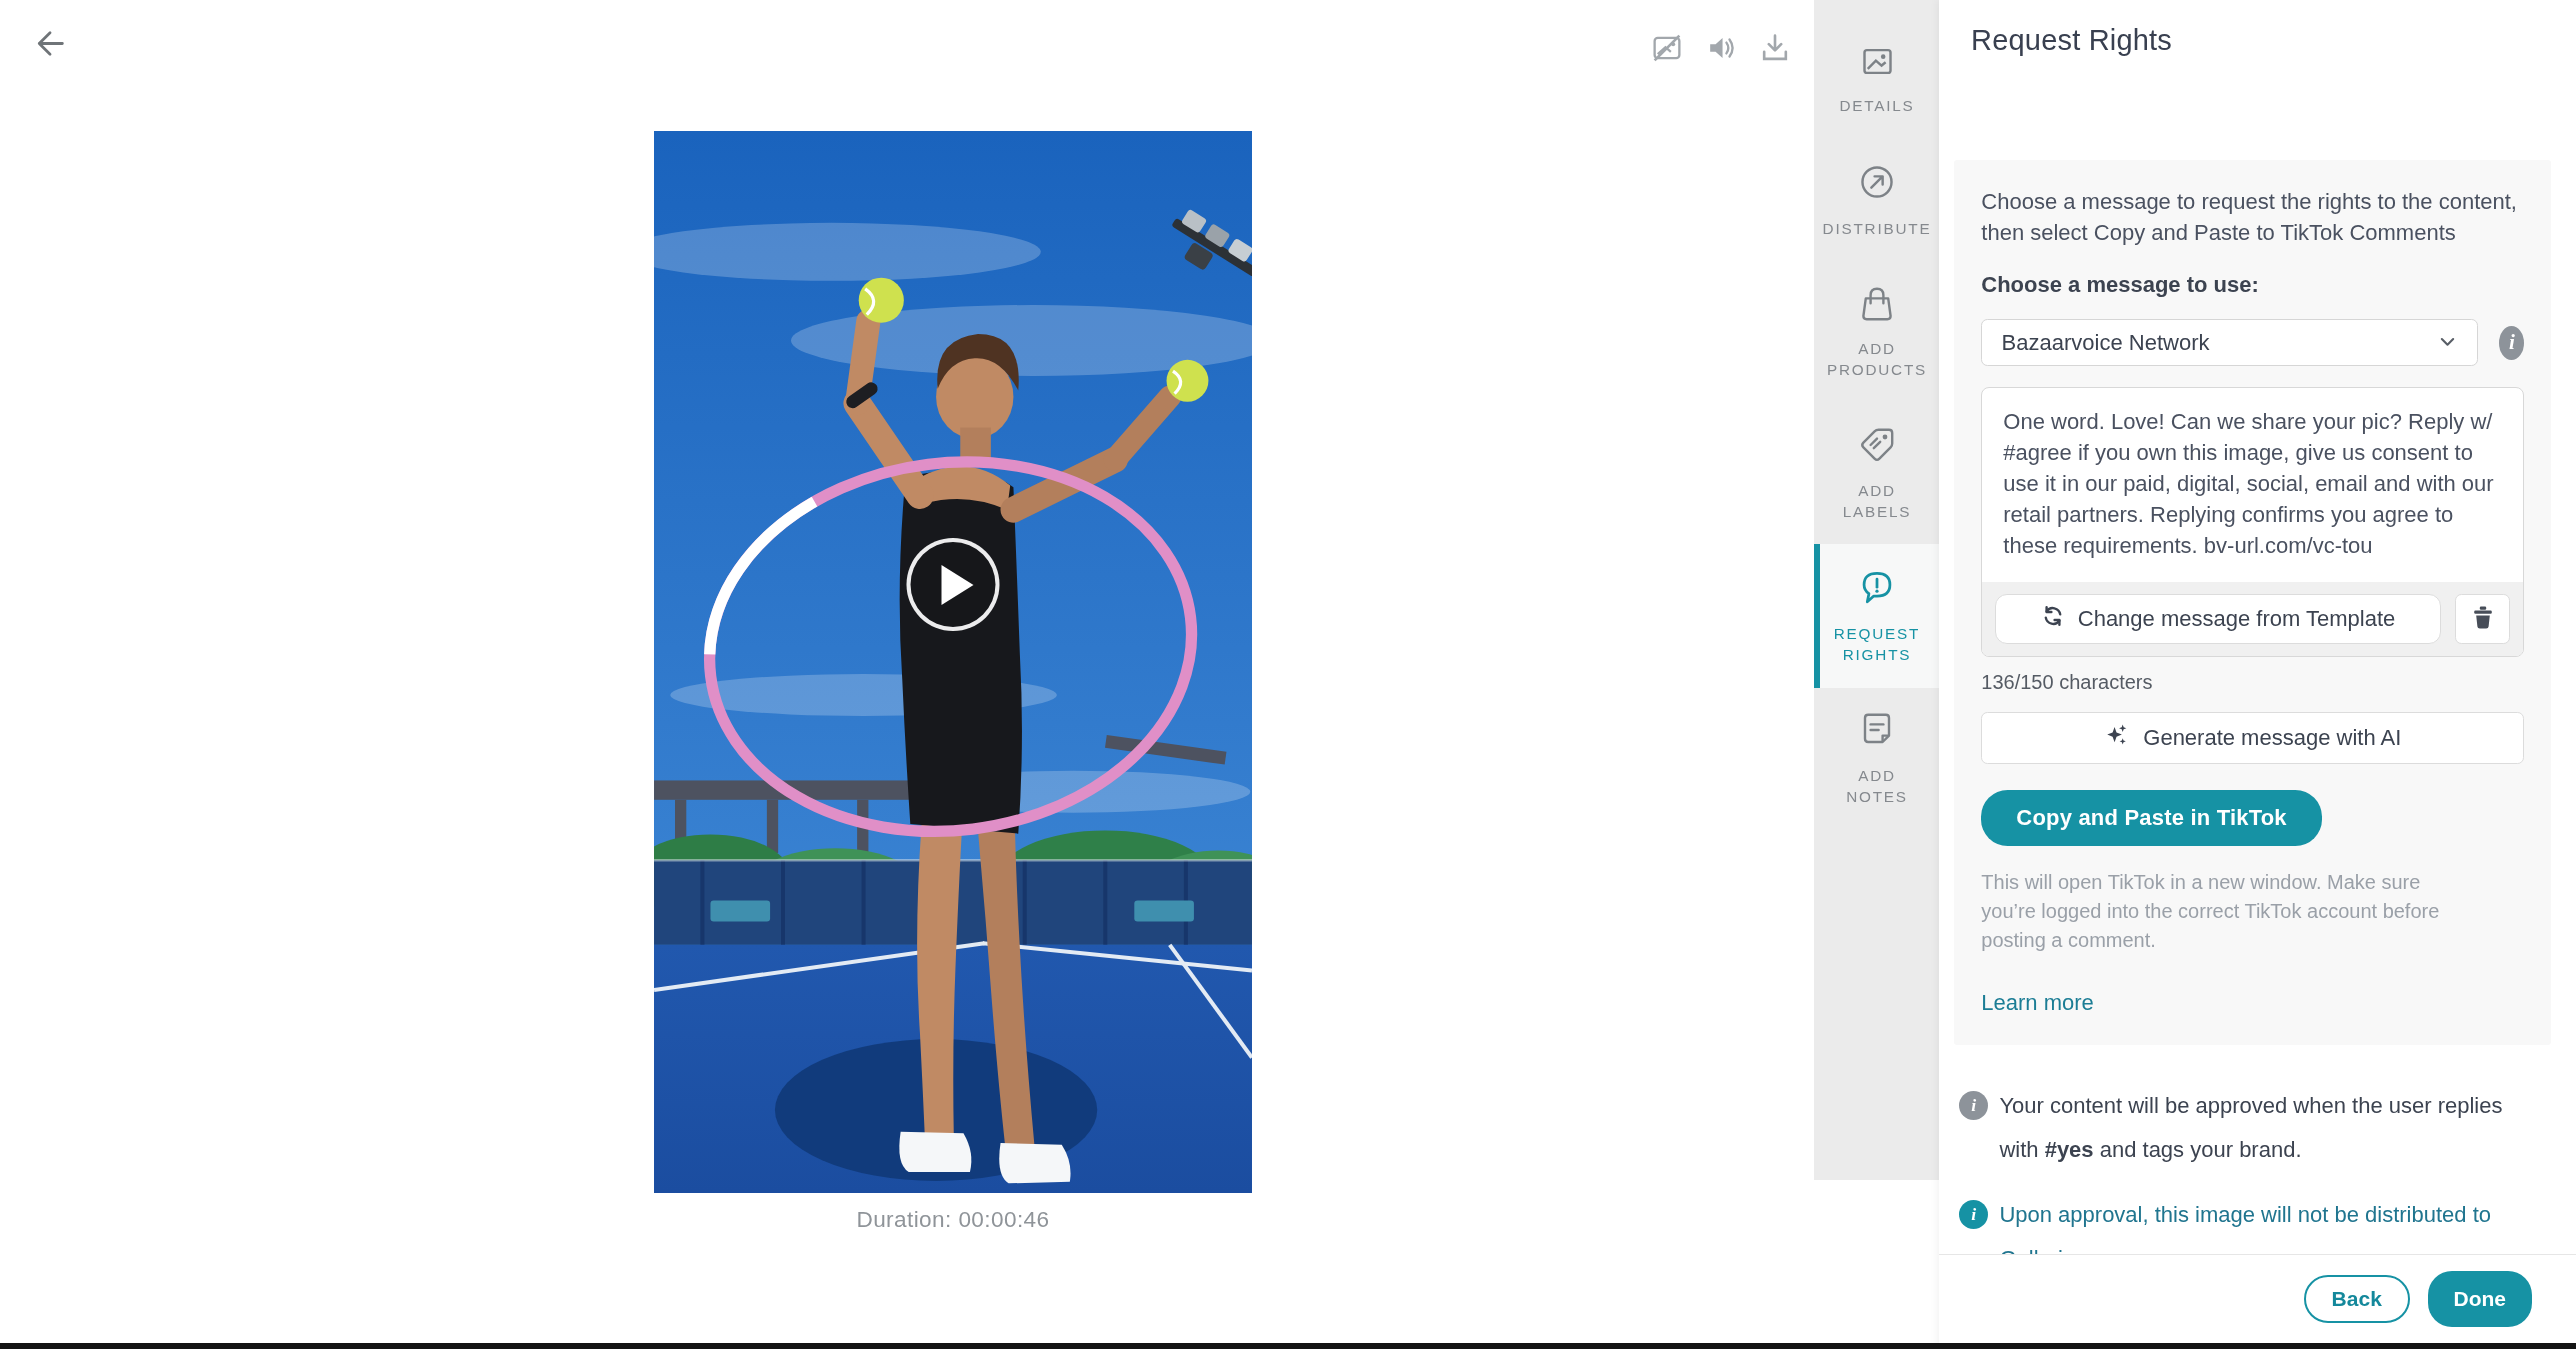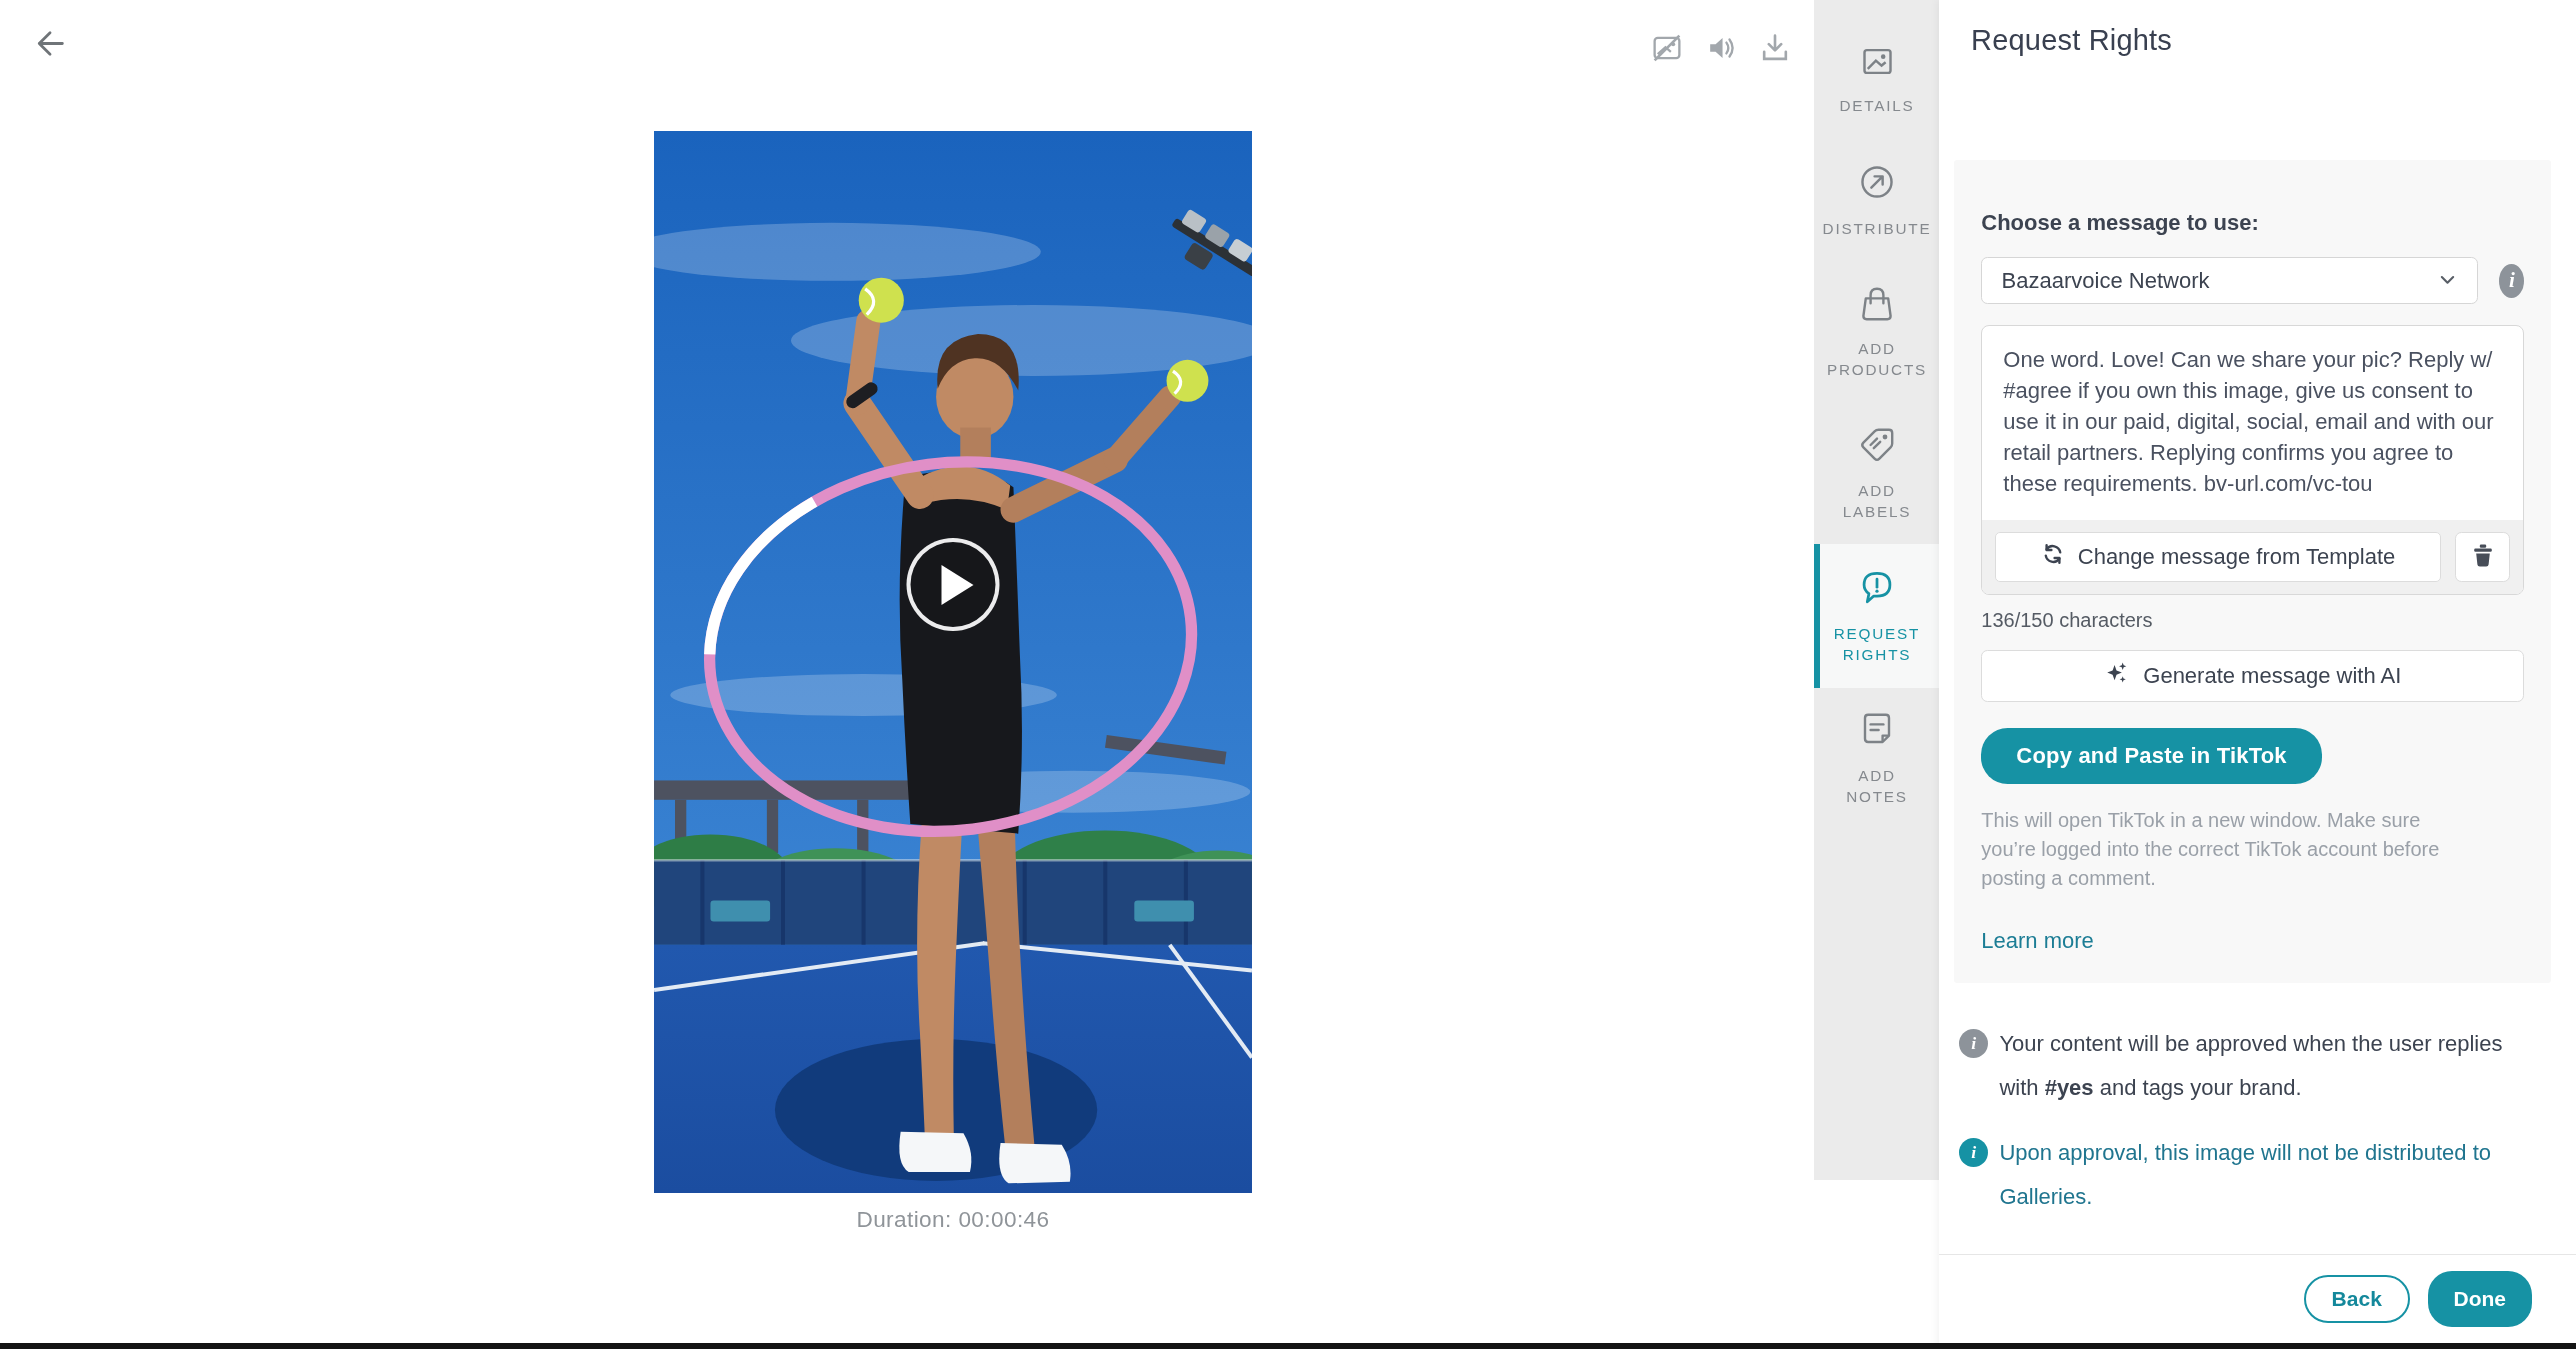"Choose a message to request" div.intro { html: none -> <div>Choose a message to request the rights to the content, then select Copy and Paste to TikTok Comments</div> }
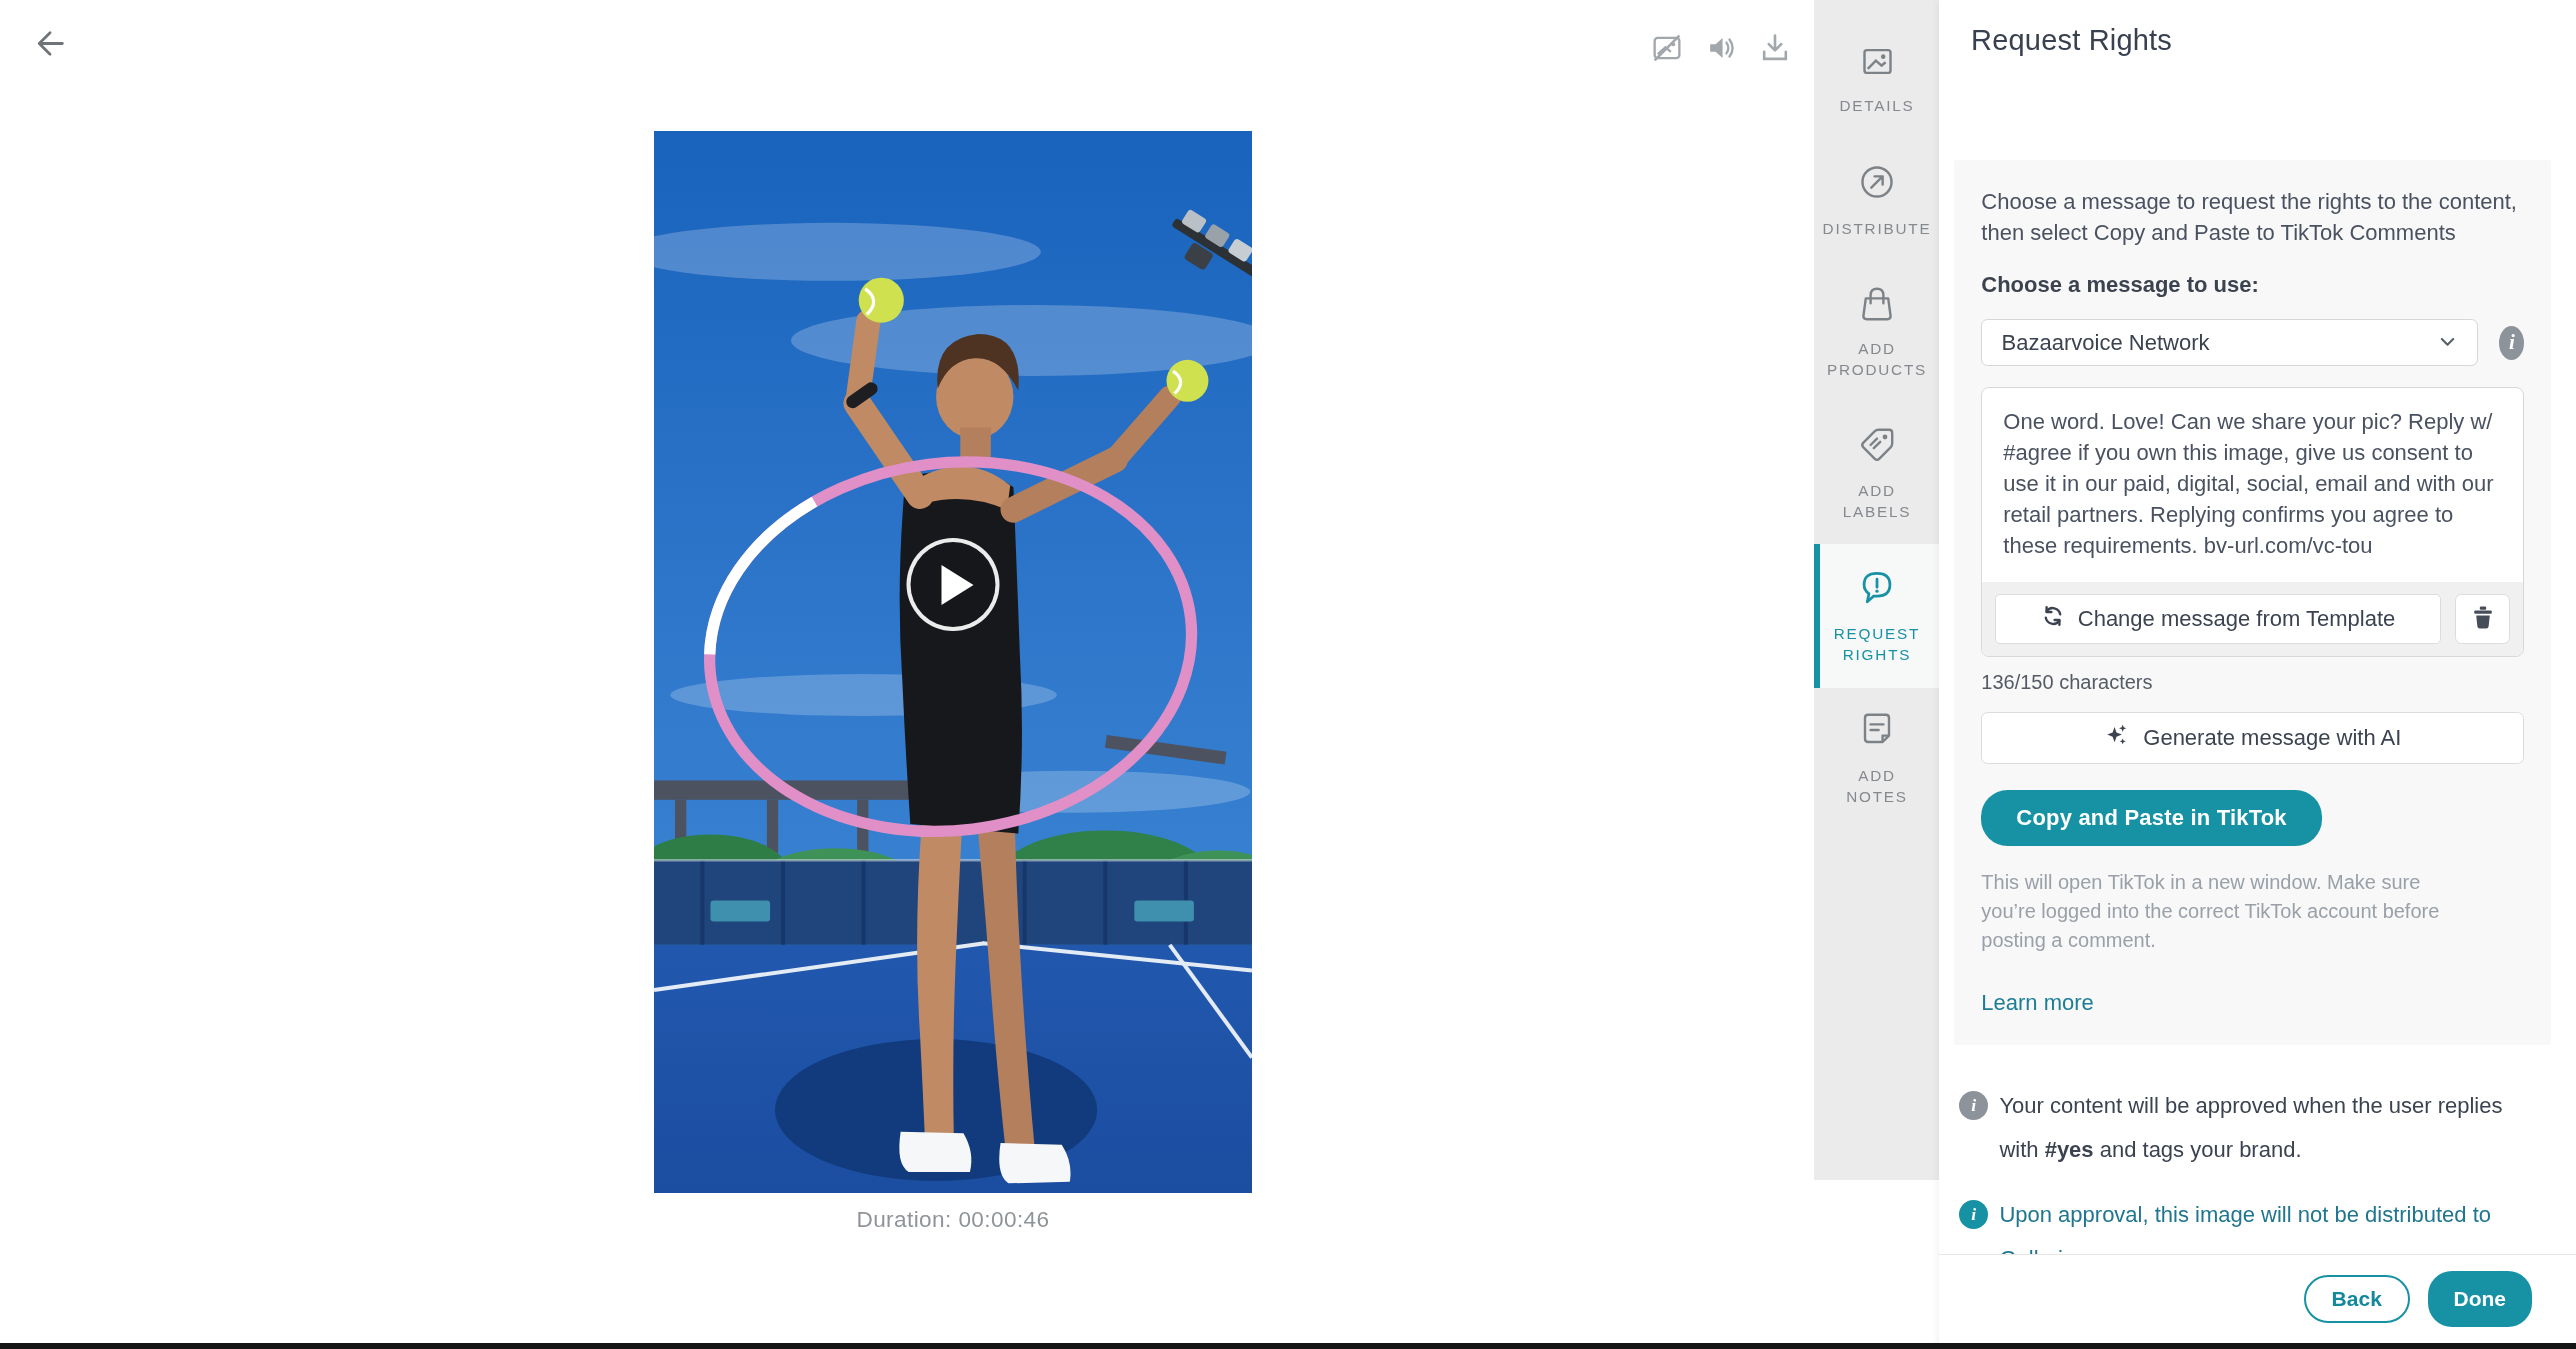"Change message from Template" .tpl-btn { border-radius: 5px -> 12px }
